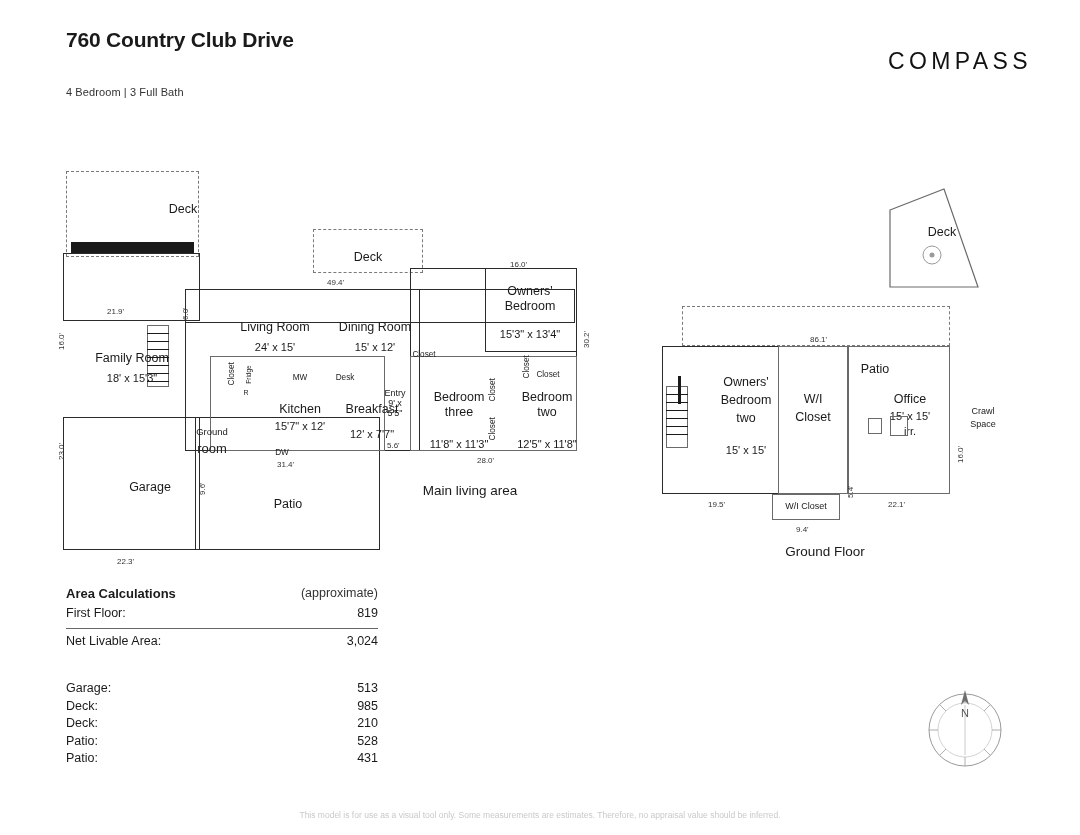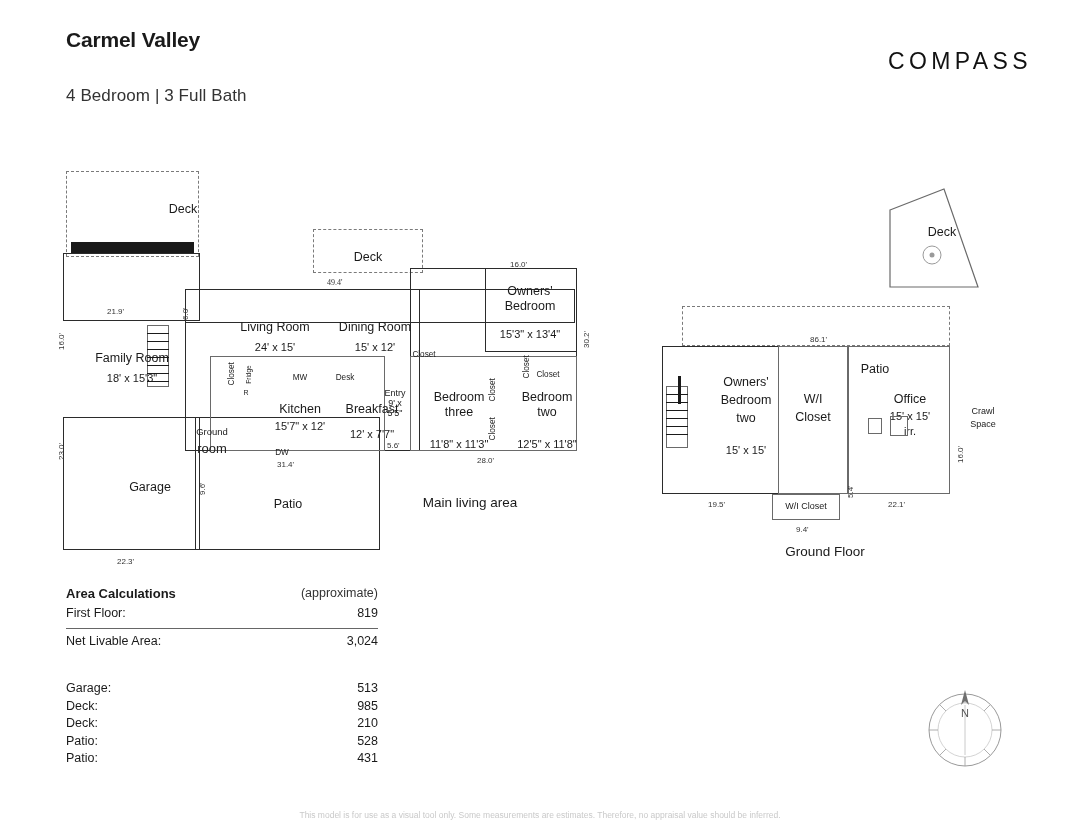"760 Country Club Drive" div { html: none -> <div>760 Country Club Drive</div> }
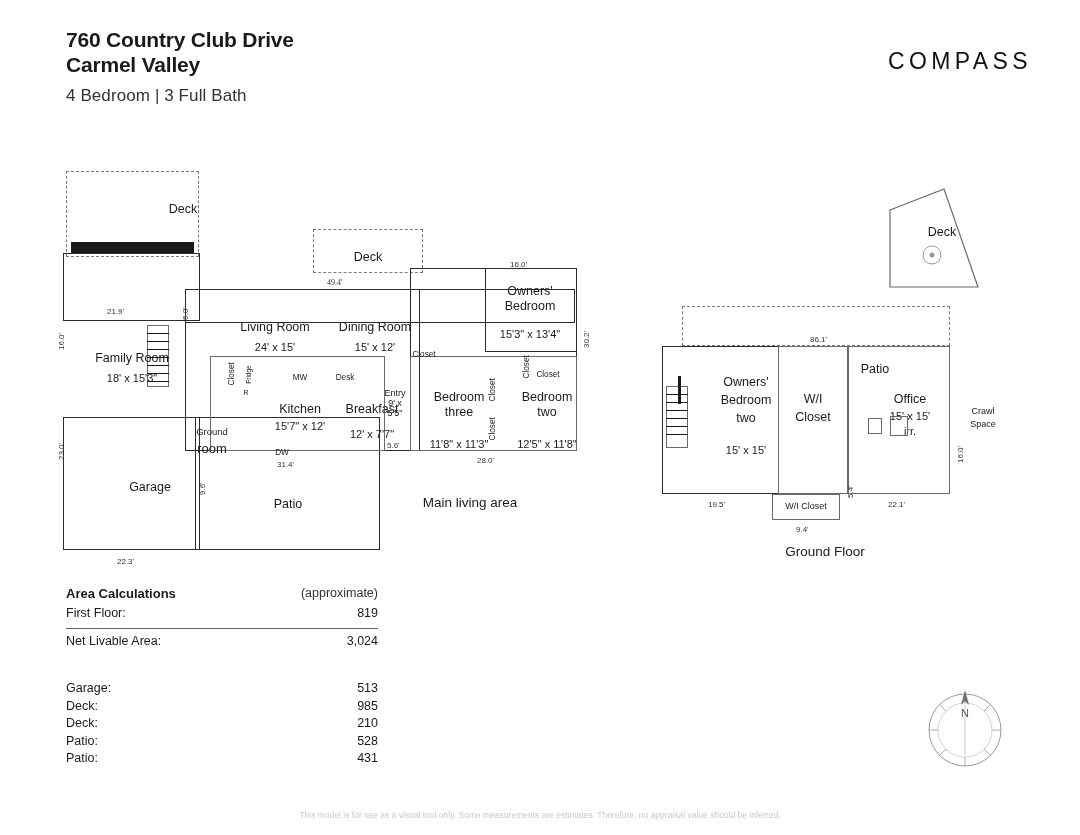"Carmel Valley" div { html: <div>Carmel Valley</div> -> none }
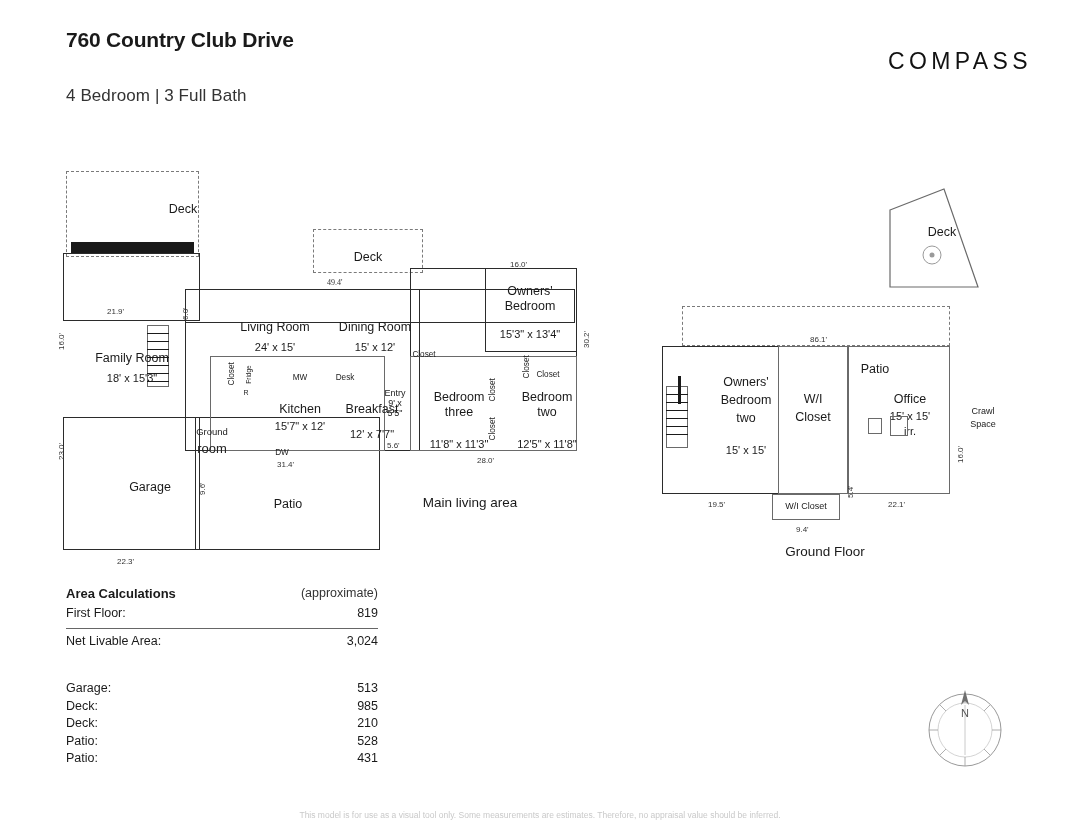"4 Bedroom | 3 Full" #header-subtitle { font-size: 17px -> 11px }
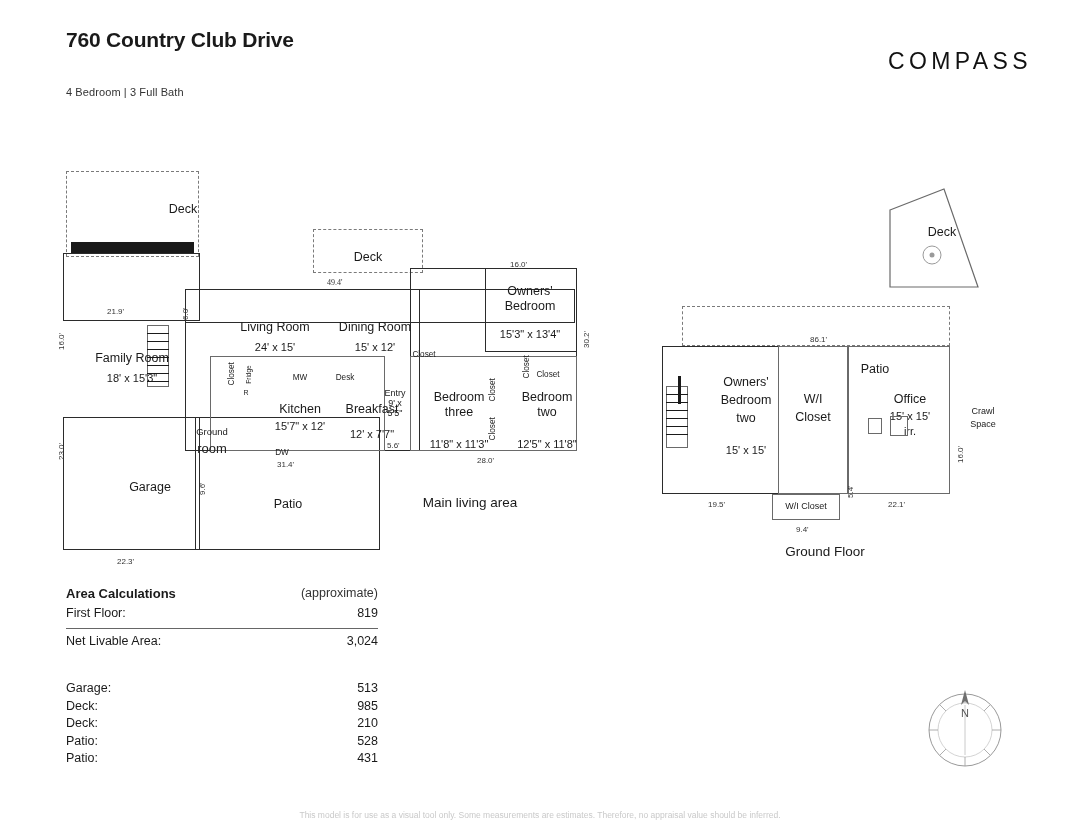"49.4'" div.tick { font-family: Liberation Serif, serif -> none }
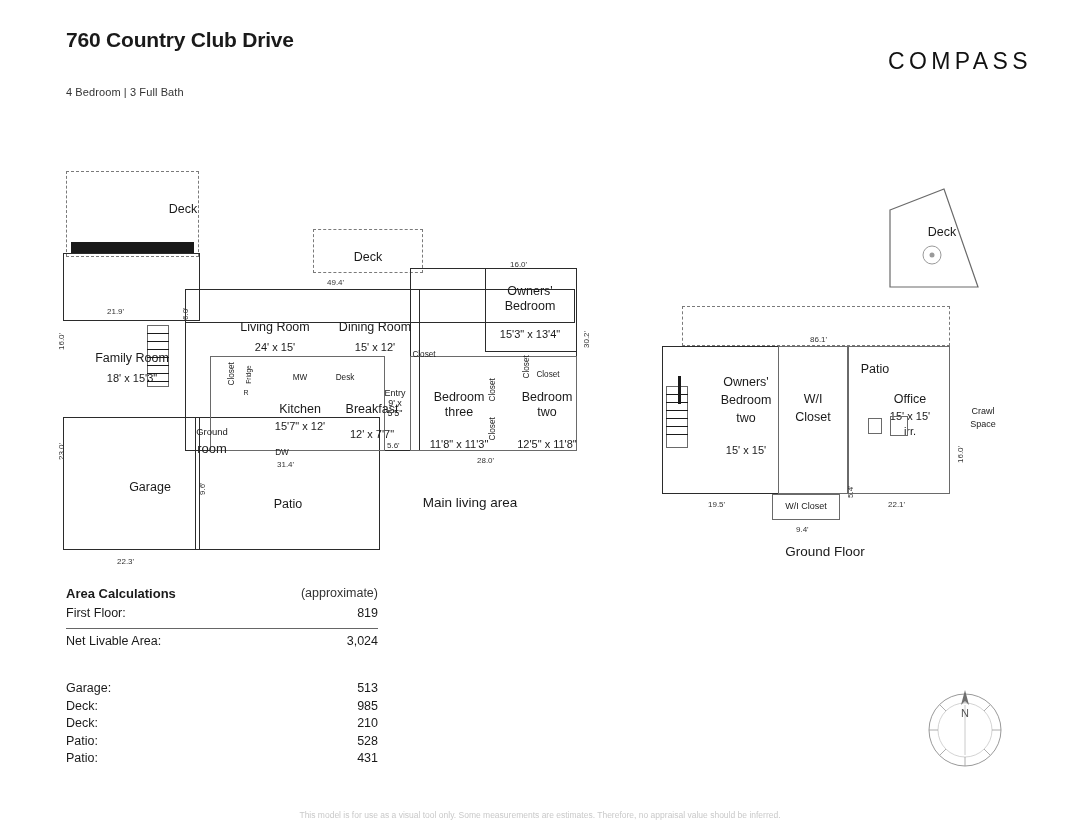"Main living area" div.caption { margin-top: 12px -> none }
